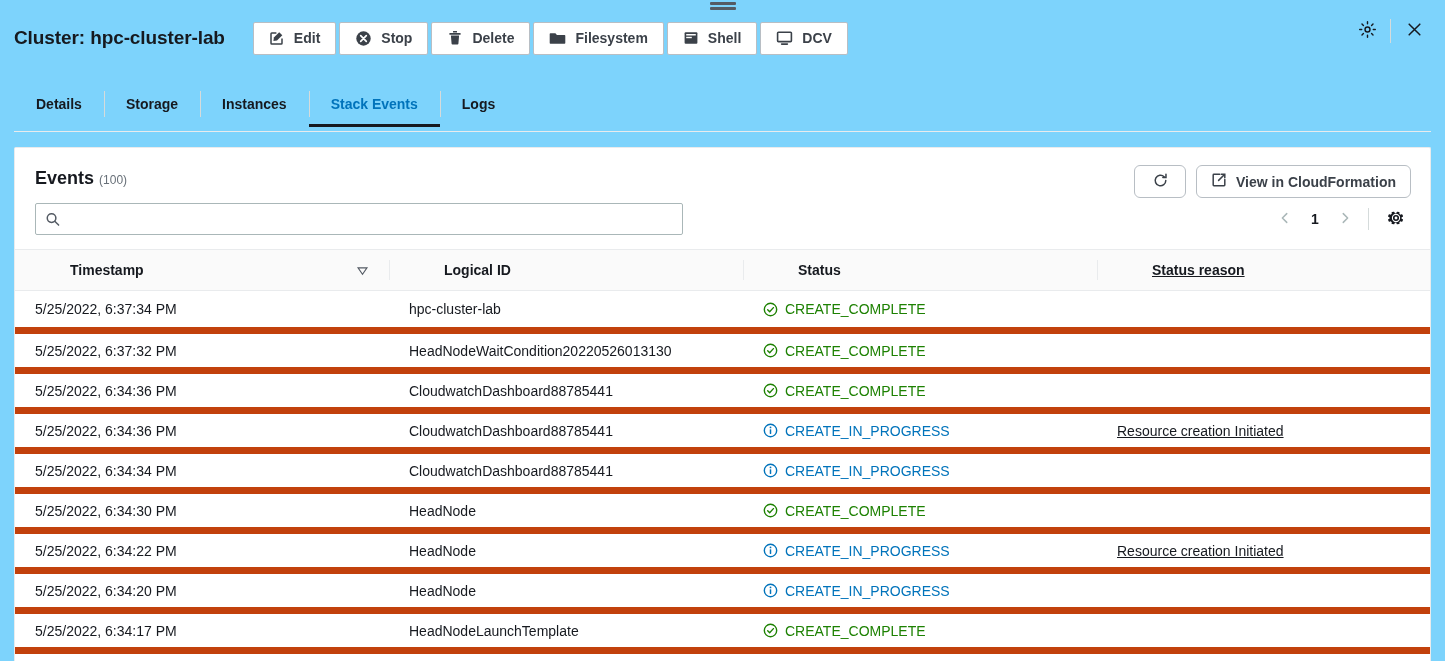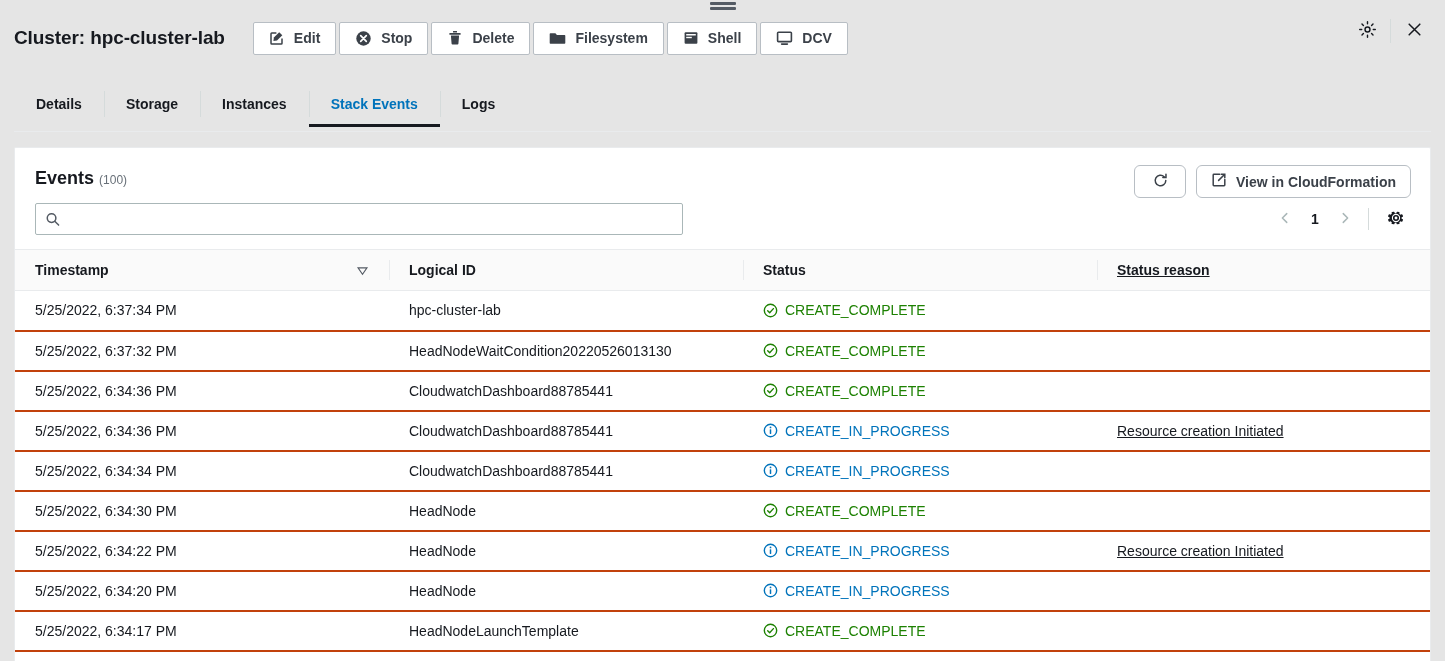"Cluster: hpc-cluster-lab" .app { background: #e5e5e5 -> #7dd3fc }
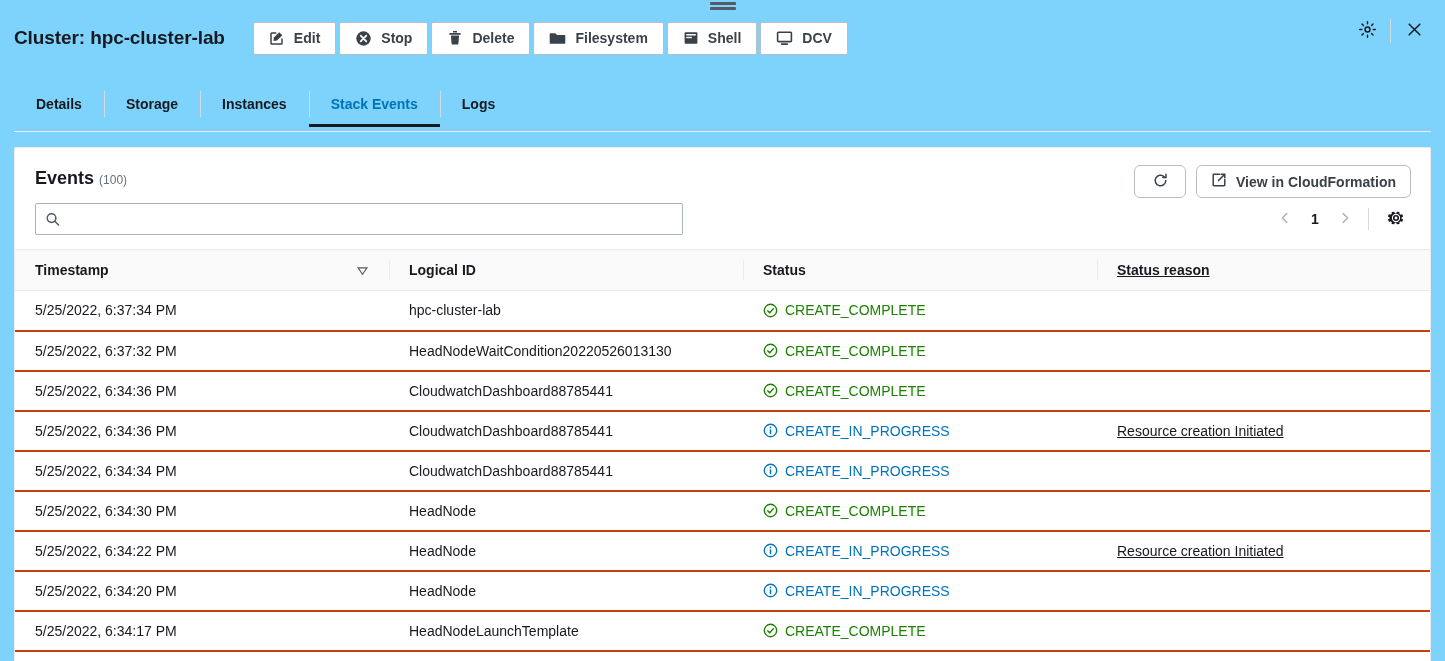"Timestamp" .th-inner { margin-left: none -> 35px }
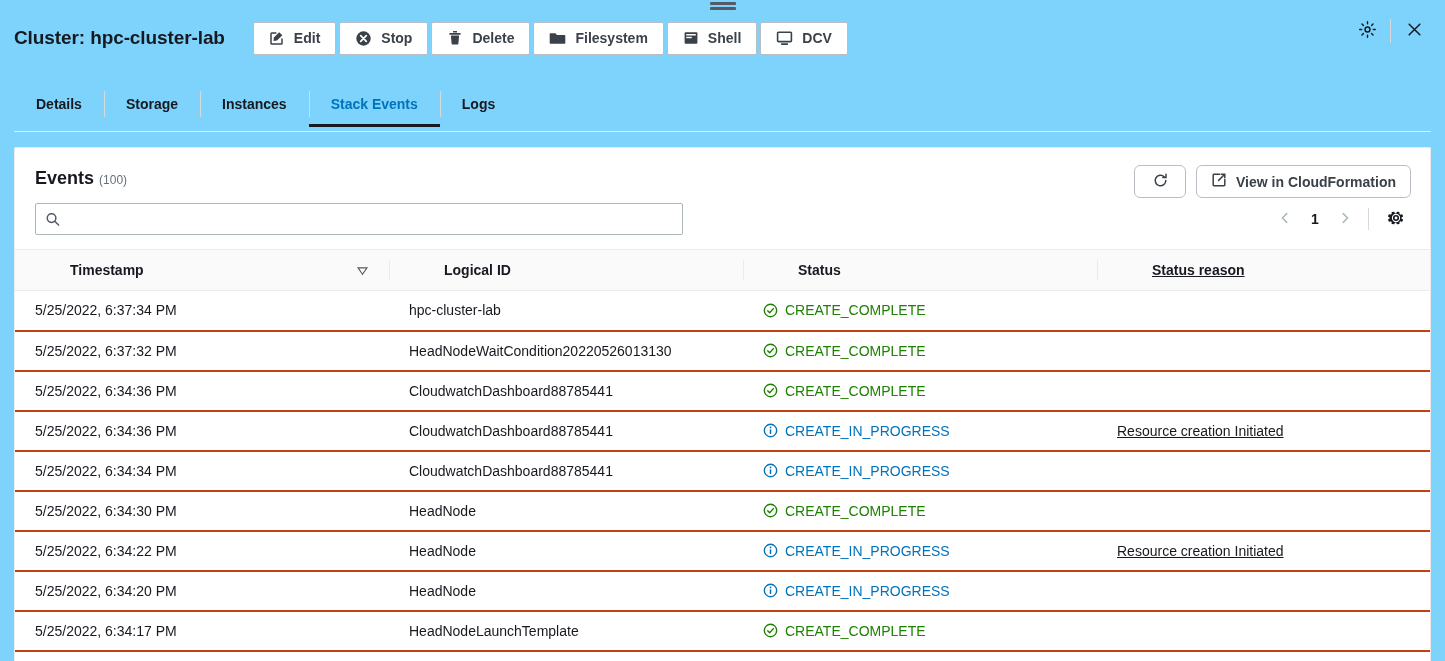"5/25/2022, 6:37:34 PM" .tbl td { border-bottom: 2px solid #c2410c -> 7px solid #c2410c }
